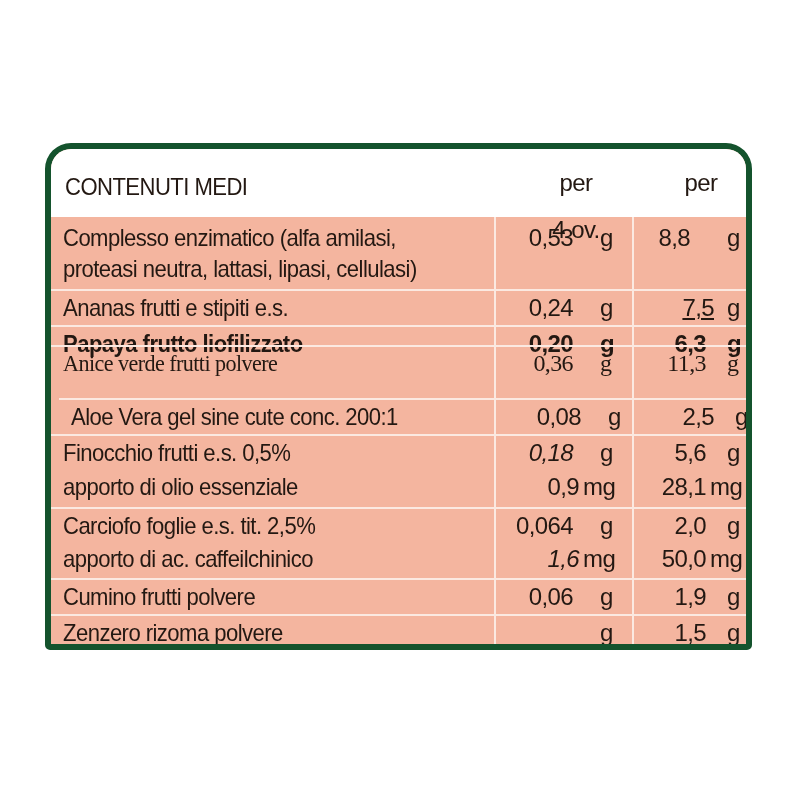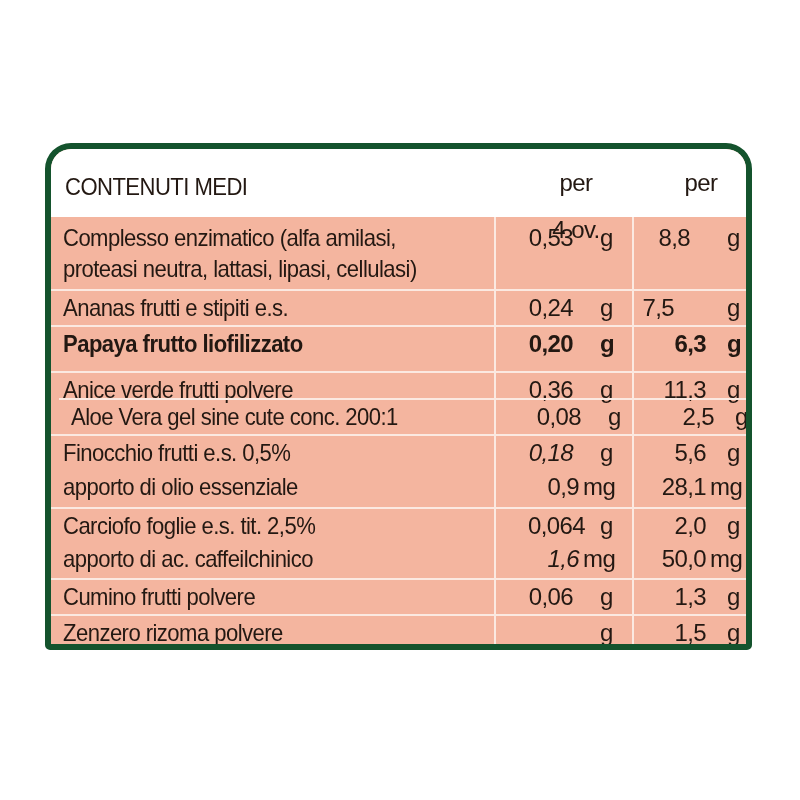"7,5" div.num { left: 553px -> 593px; text-decoration: none -> underline }
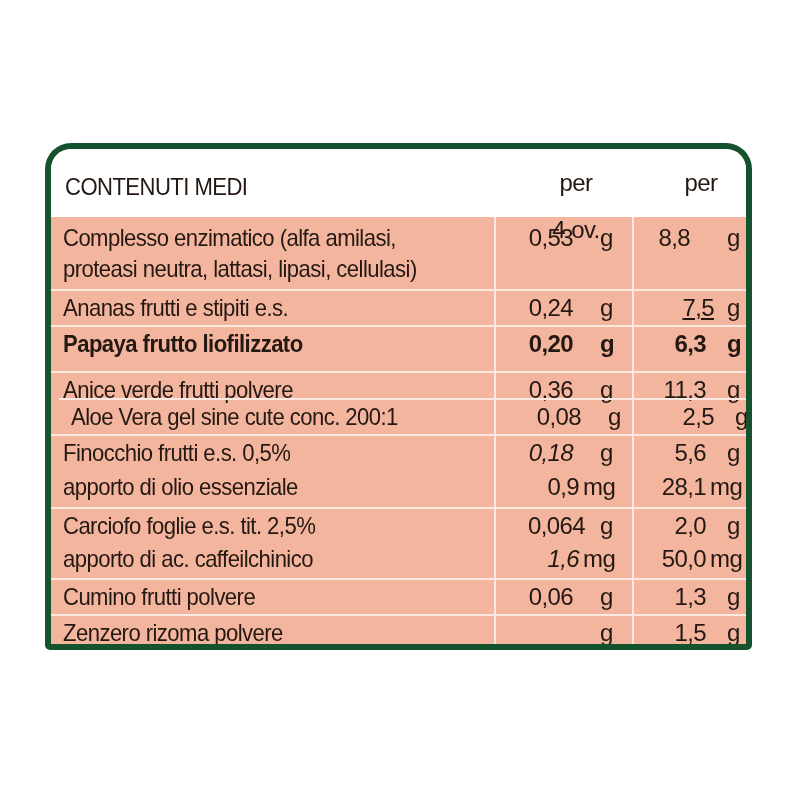"Anice verde frutti polvere" div.row { font-family: none -> Liberation Serif, serif; top: 222px -> 196px }
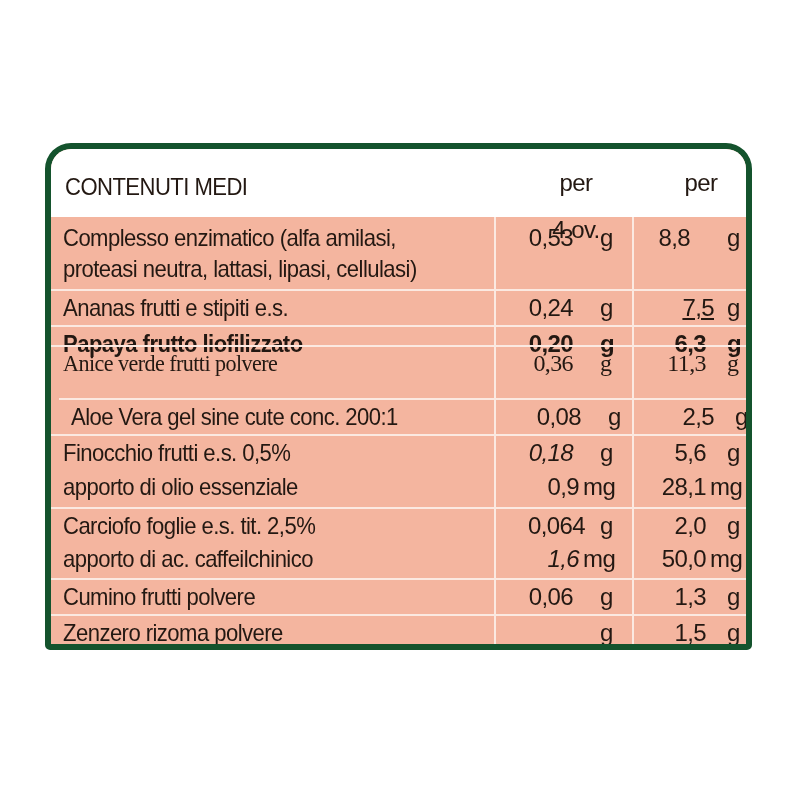"0,064" div.num { left: 452px -> 440px }
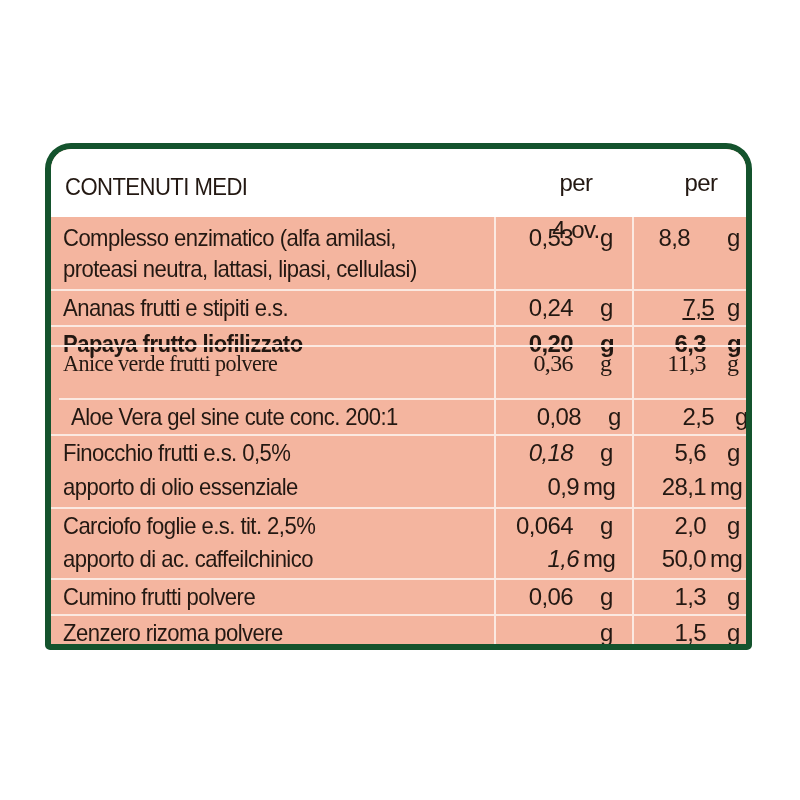"1,3" div.num { text: 1,3 -> 1,9 }
